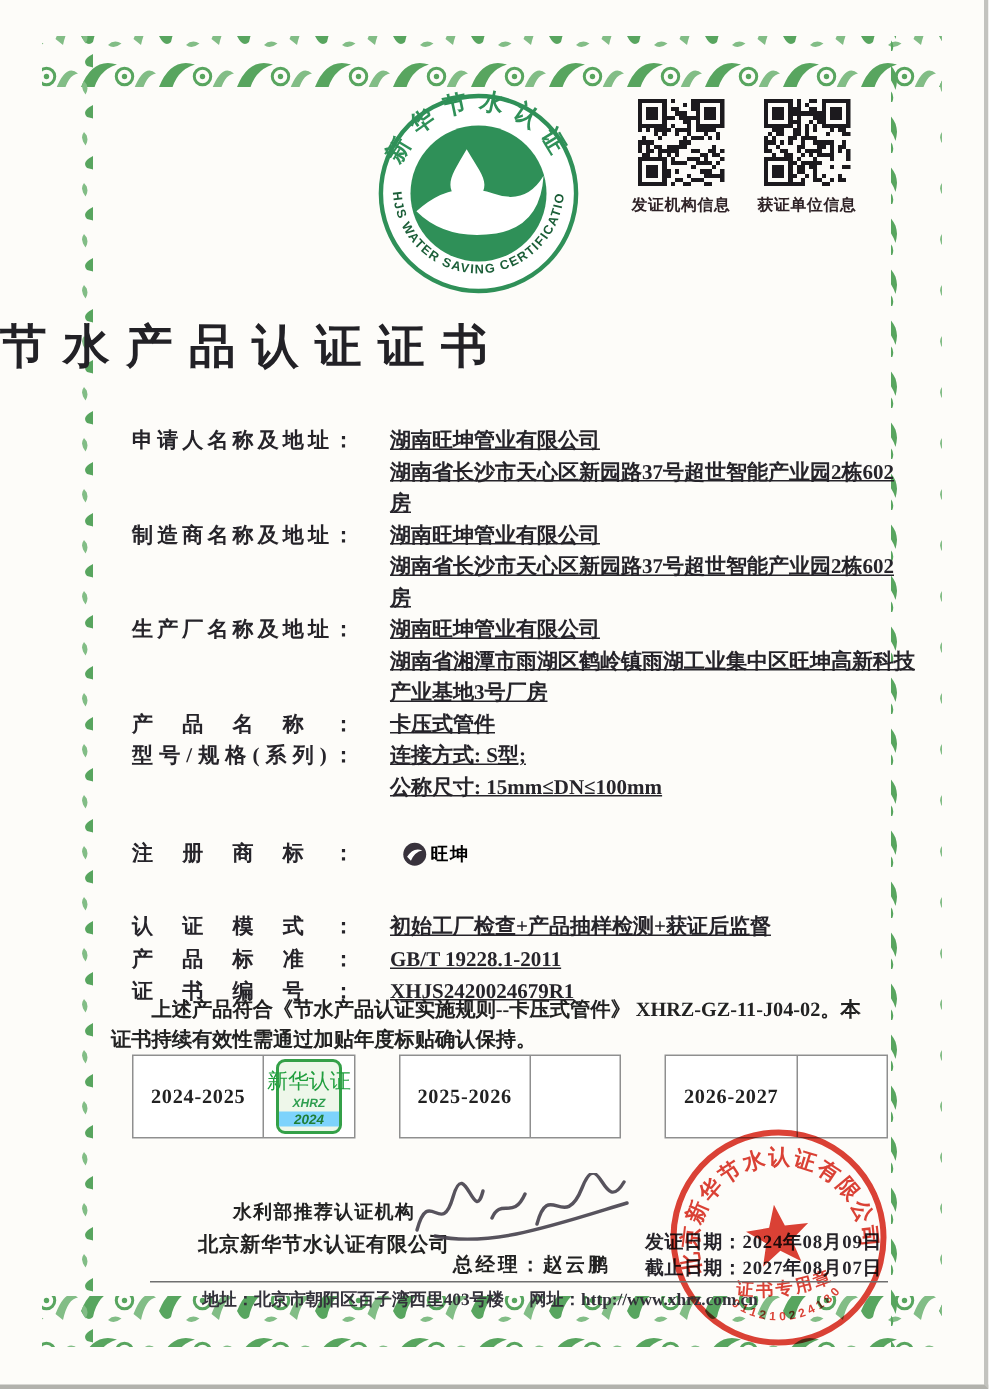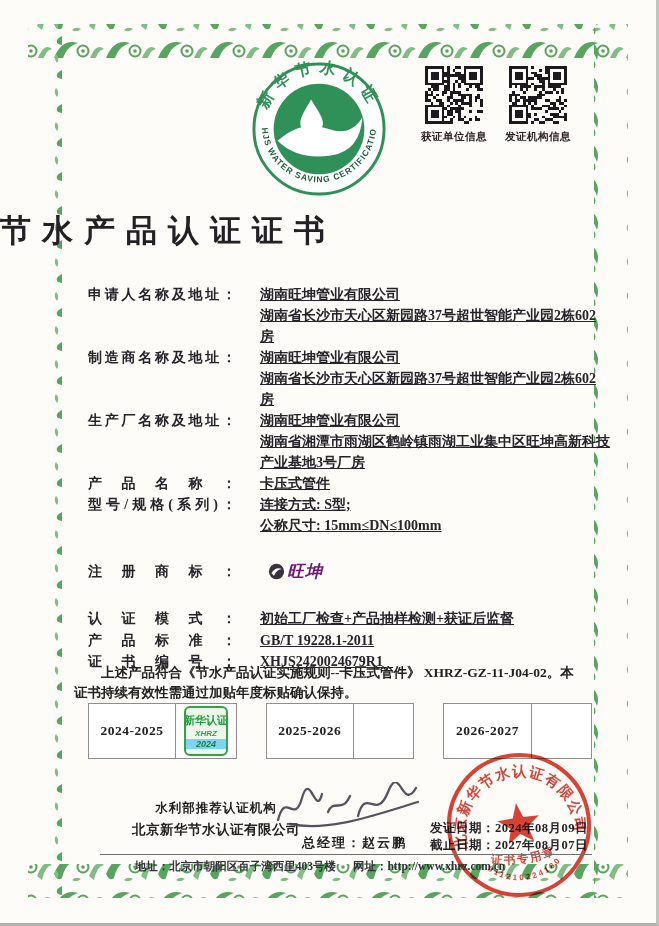"获证单位信息" div.qr-item { order: before "发证机构信息" -> after "发证机构信息" }
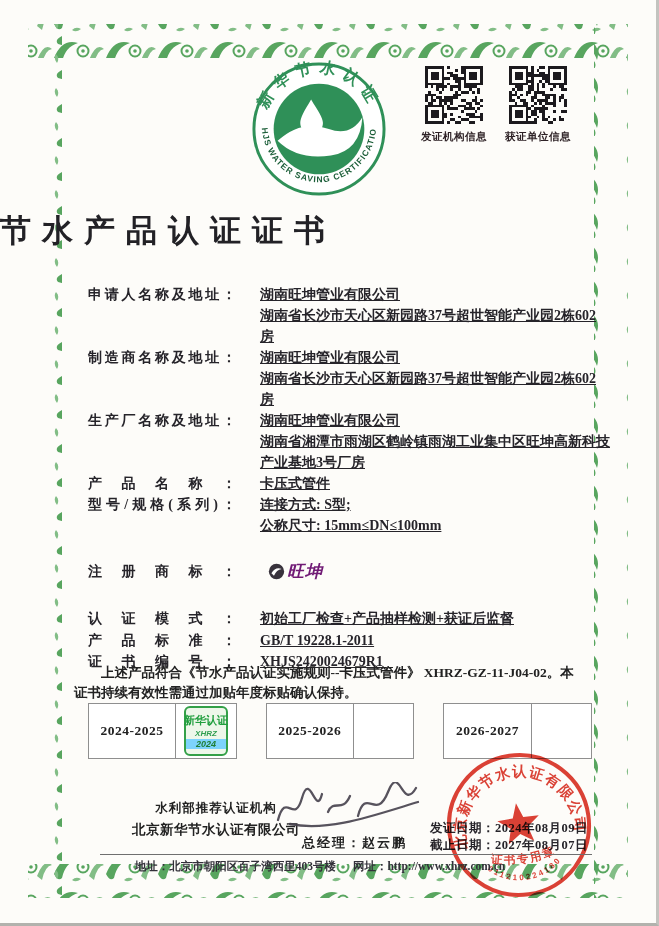"旺坤" .tm-name { color: #701a75 -> #000000; font-size: 17px -> 12px; font-style: italic -> none }
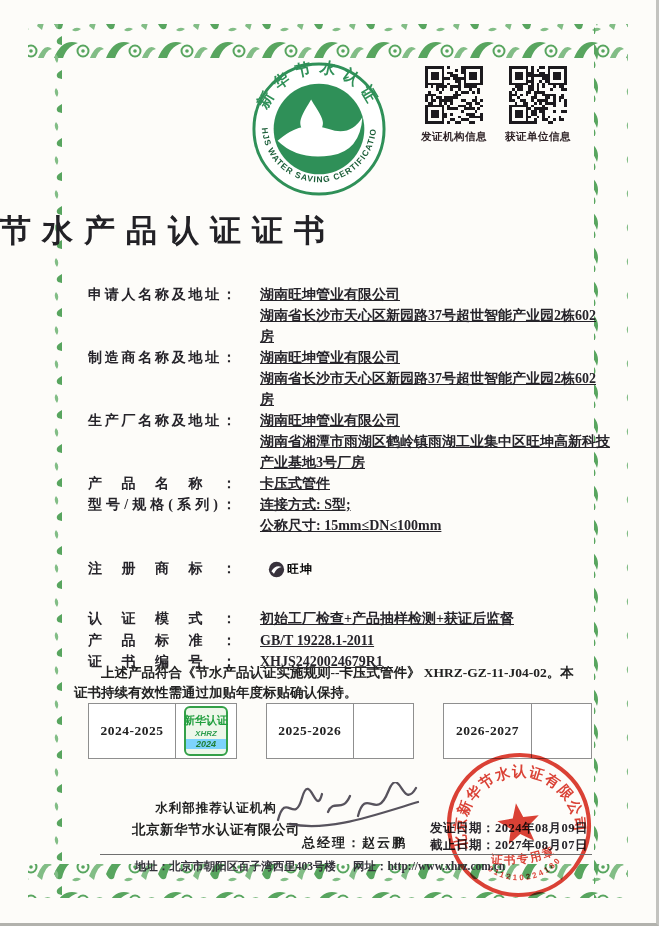"新华认证" .sticker .s1 { font-size: 11px -> 14px; font-weight: 700 -> 400 }
